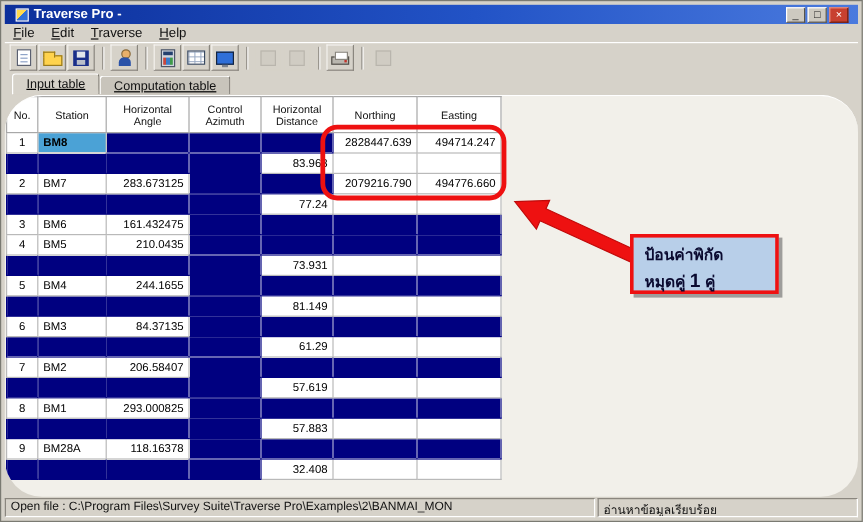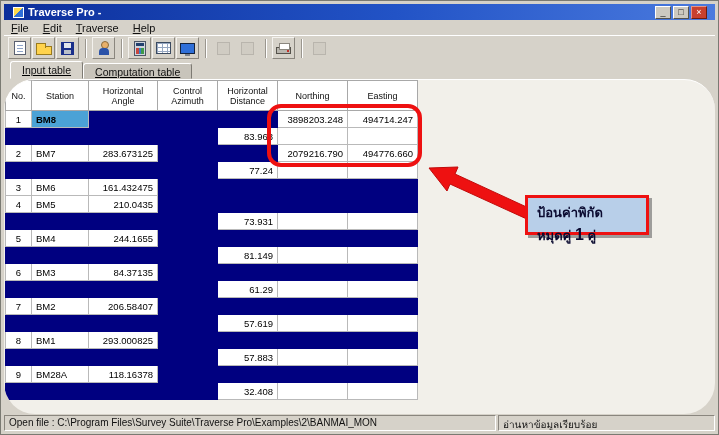"3898203.248" td.num { text: 3898203.248 -> 2828447.639 }
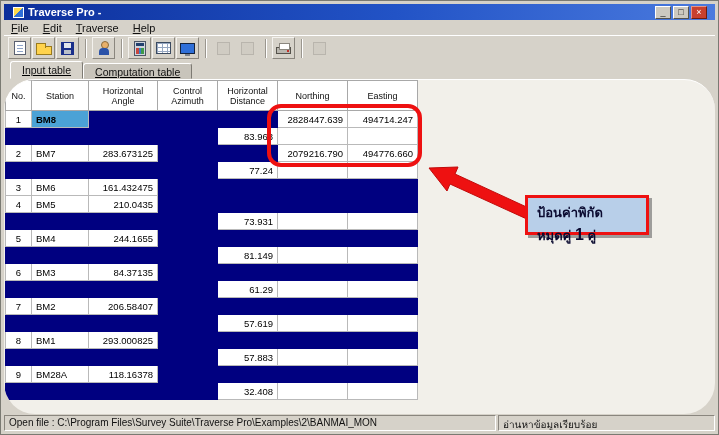"ป้อนค่าพิกัด" .callout { height: 40px -> 50px }
